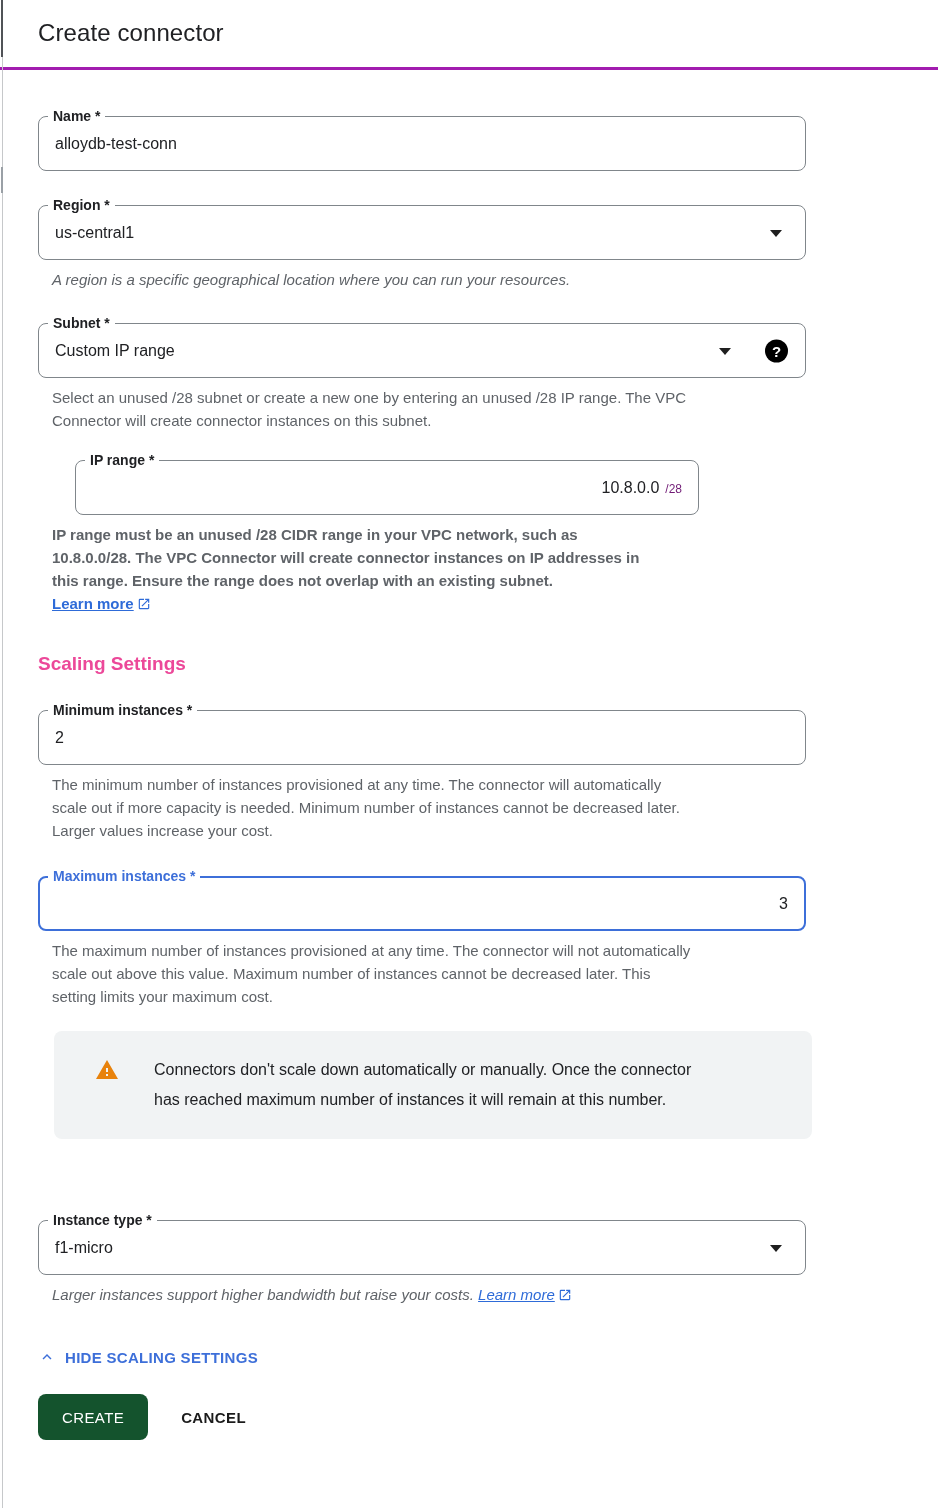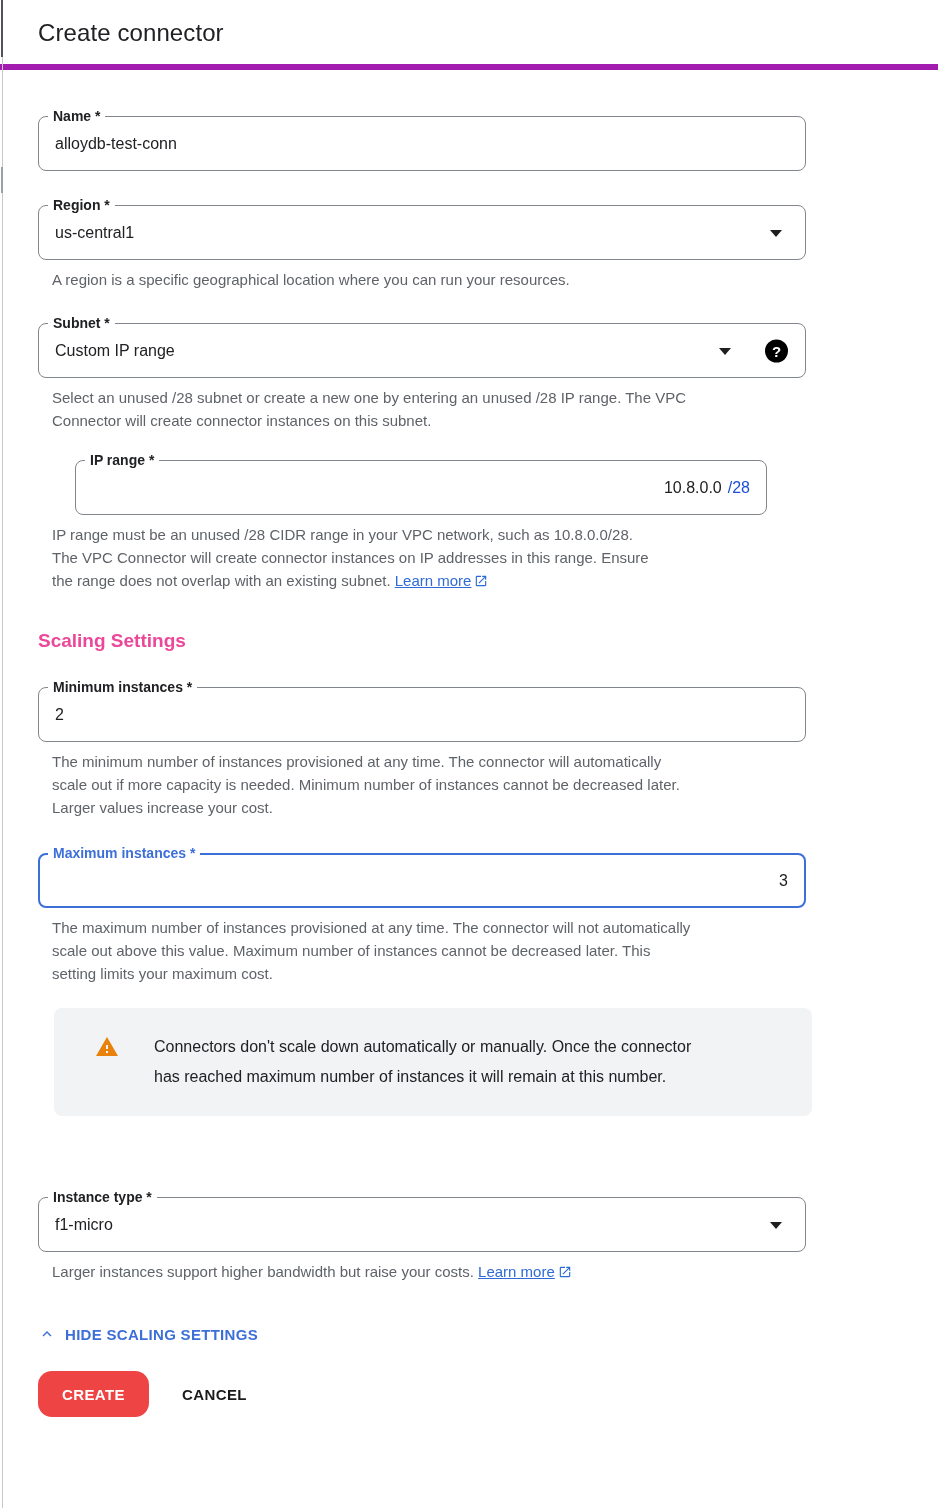"Create connector" .panel-header { border-bottom: 6px solid #a21caf -> 3px solid #a21caf }
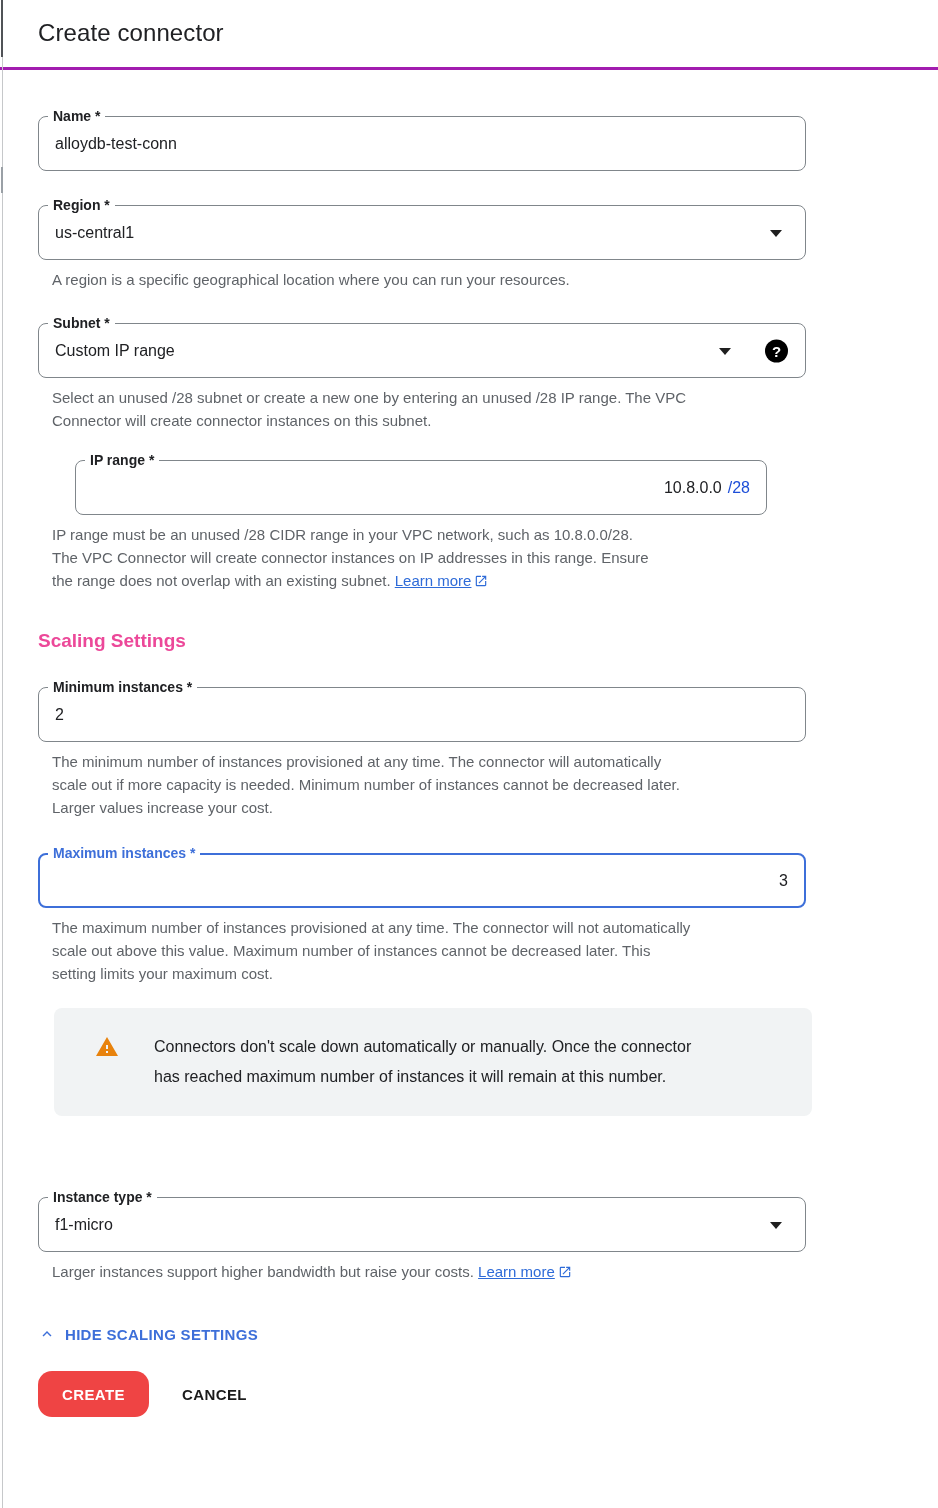"A region is a specific" .helper.single { font-style: none -> italic }
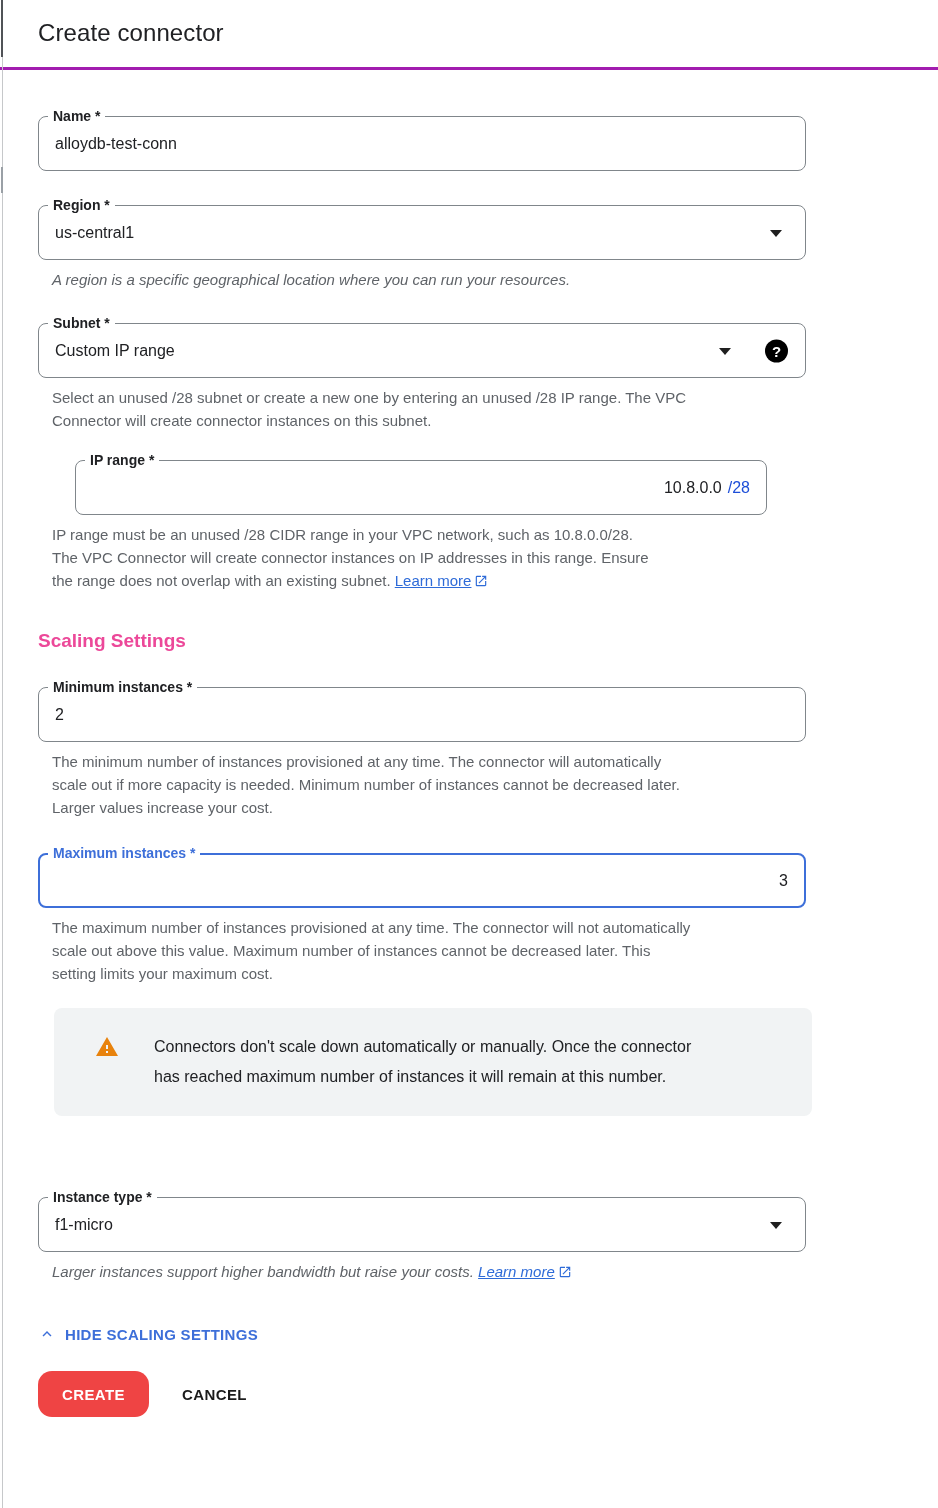"IP range *" .field.ip-field { width: 692px -> 624px }
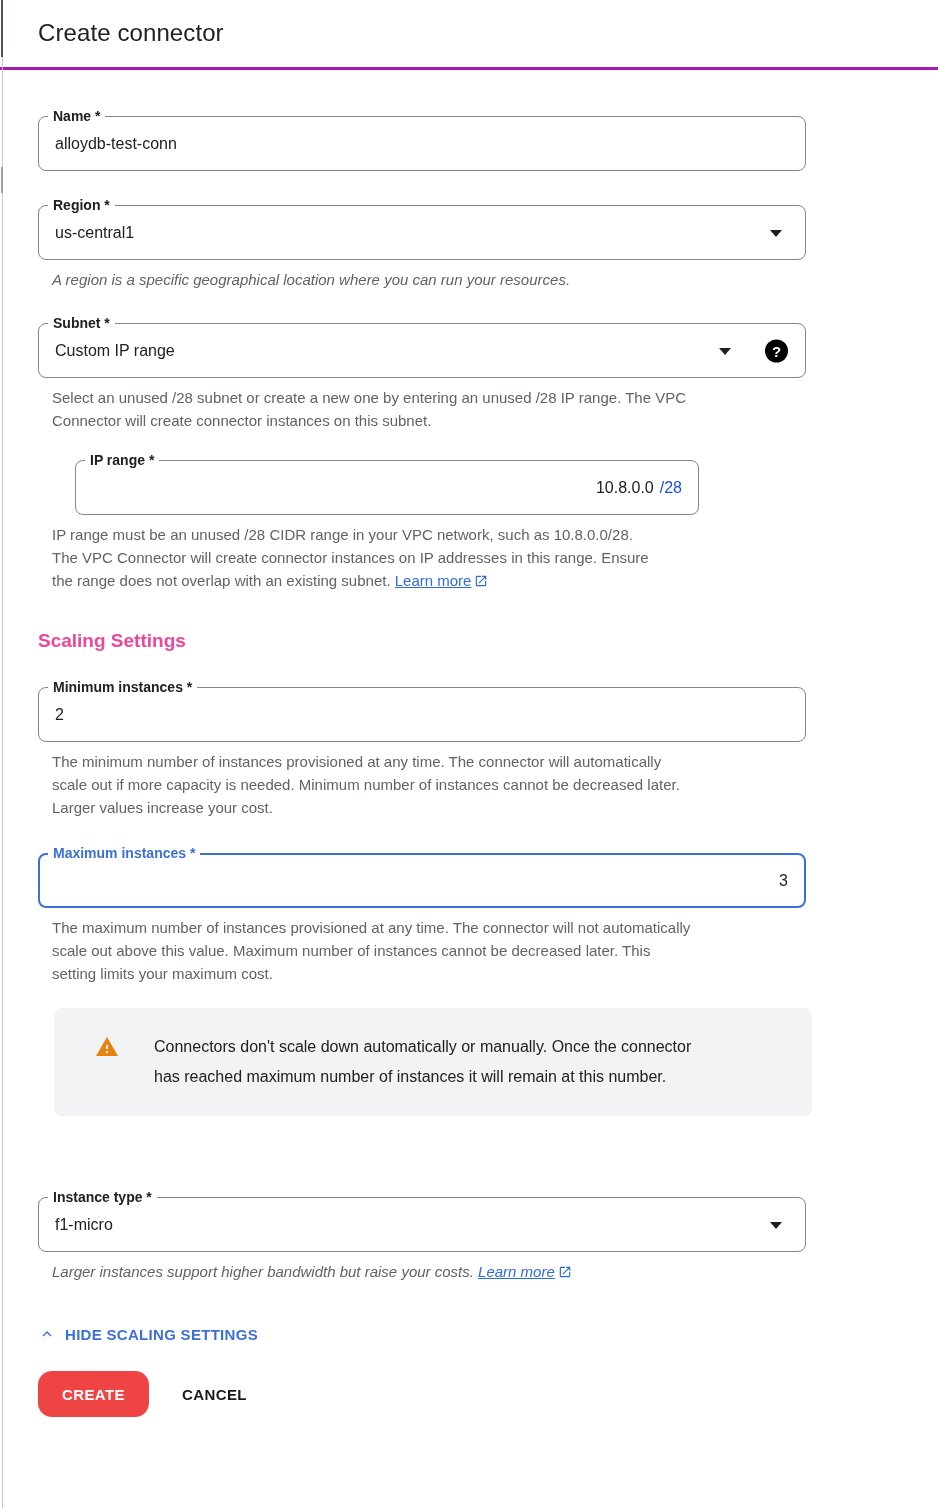"/28" .ip-suffix { color: #1d4ed8 -> #701a75; font-size: 16px -> 12px }
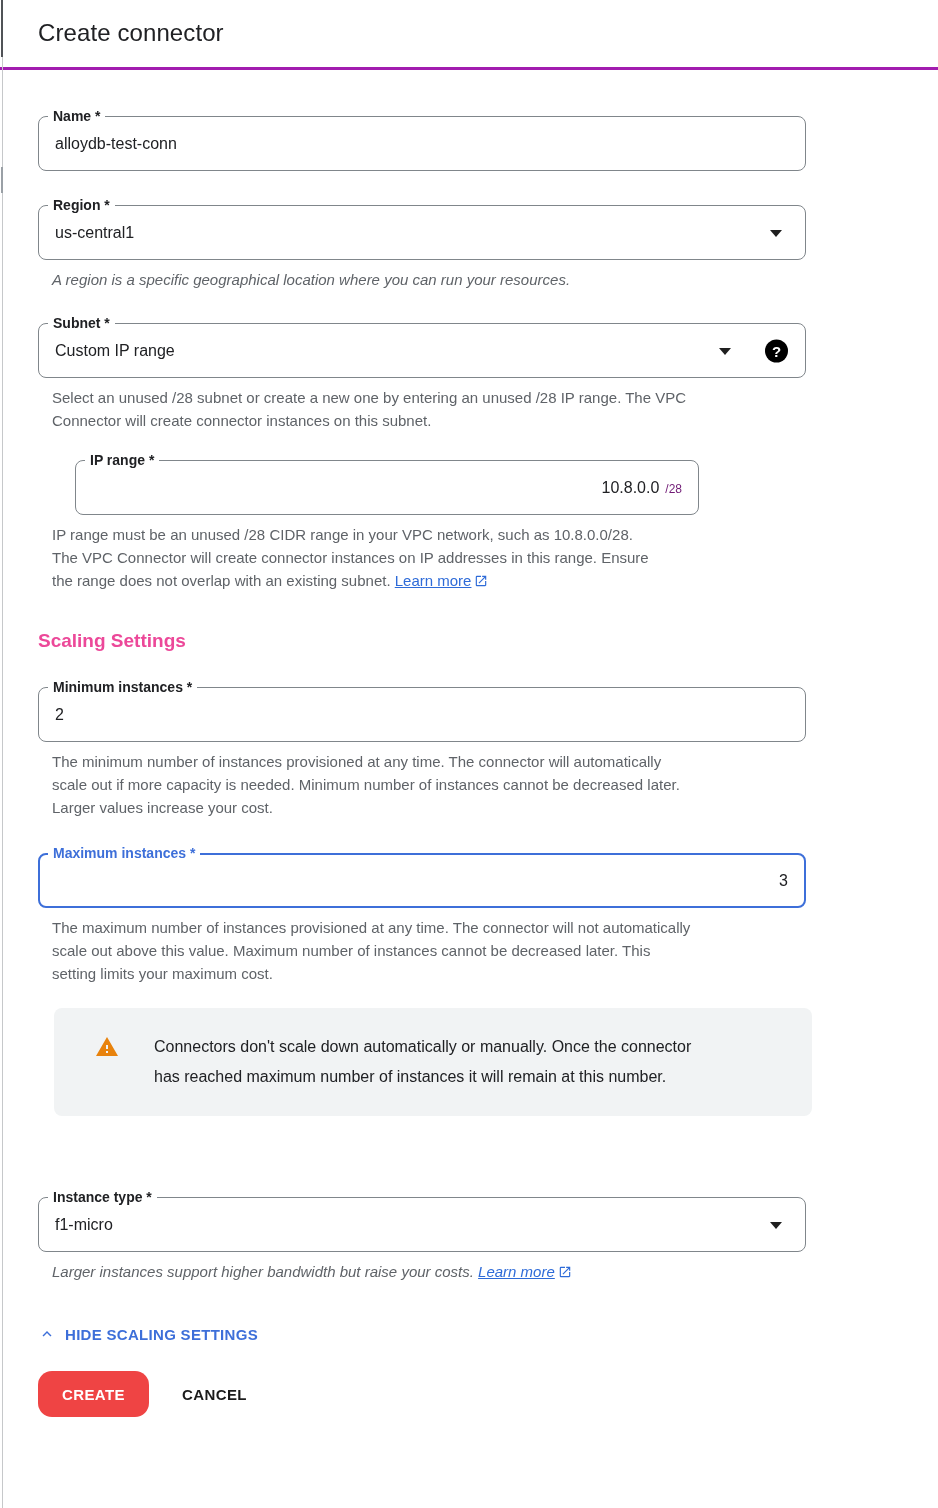"IP range must be an" .helper.indent { font-weight: none -> bold }
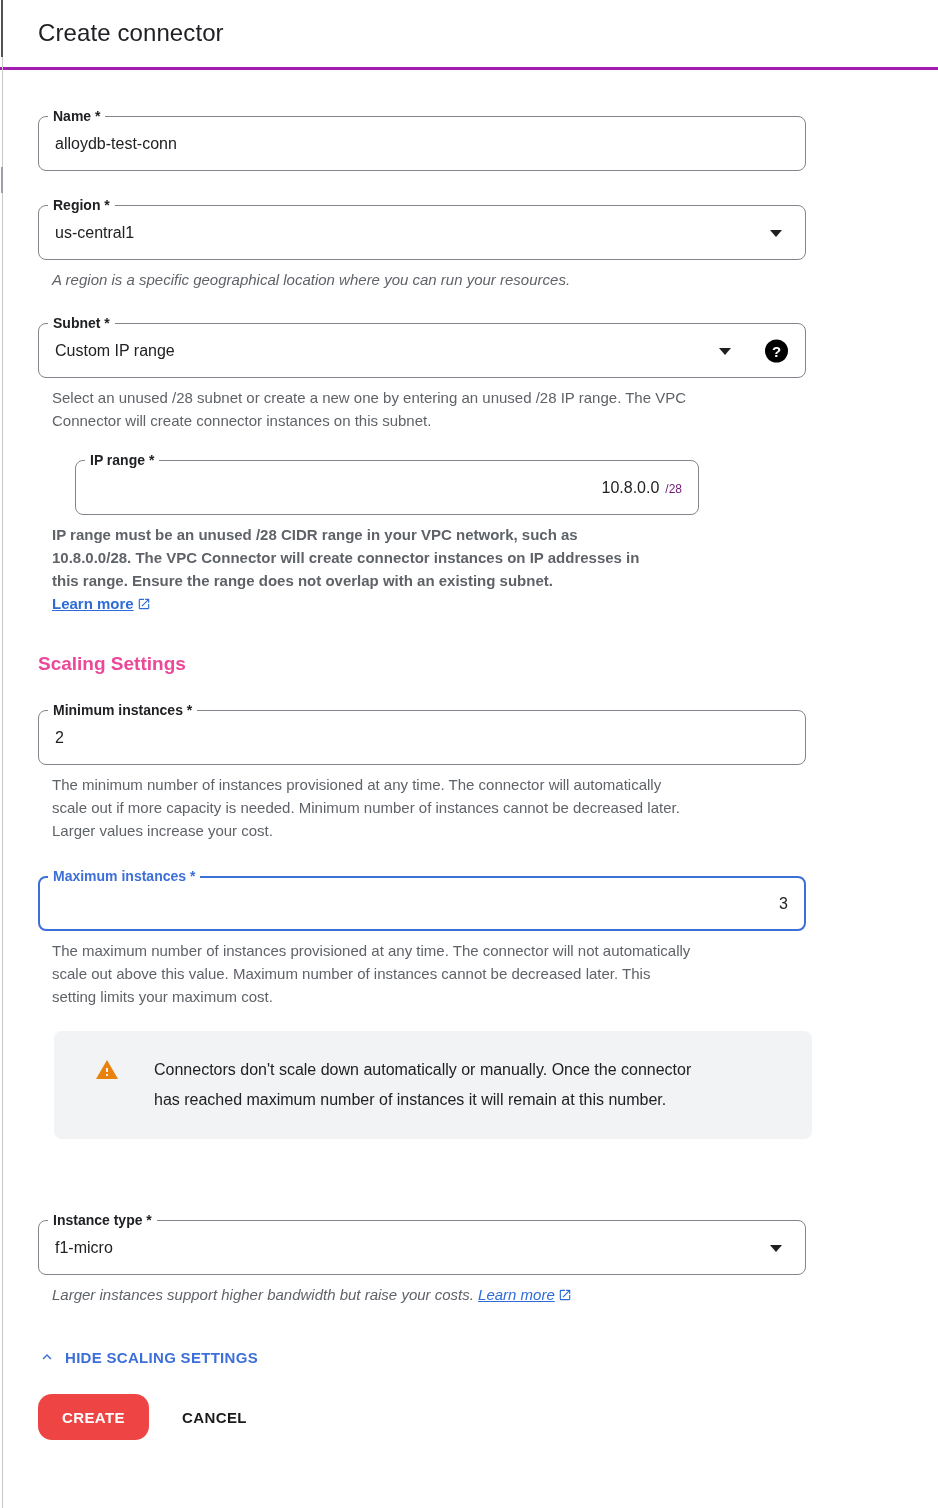"CREATE" .btn-create { background: #ef4444 -> #14532d; border-radius: 14px -> 8px; font-weight: 700 -> 400 }
